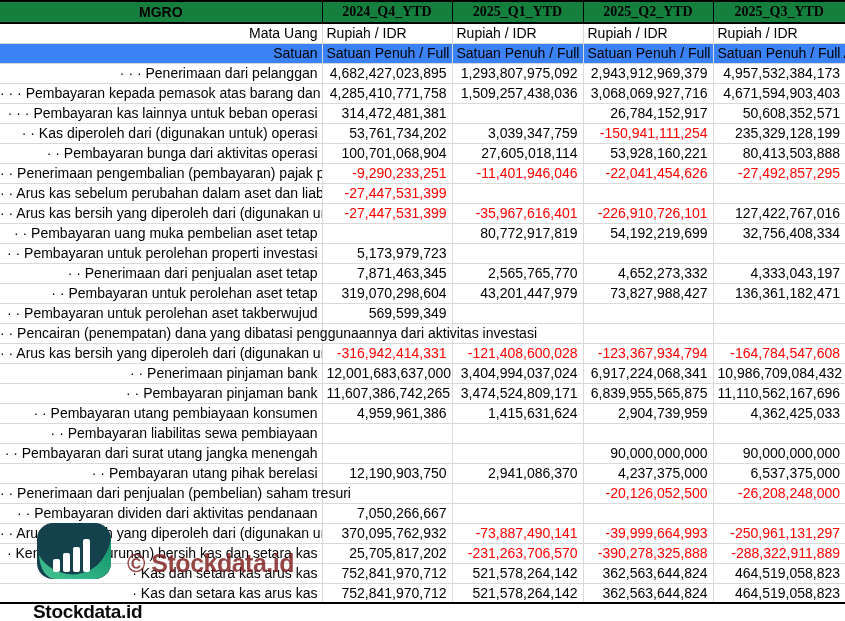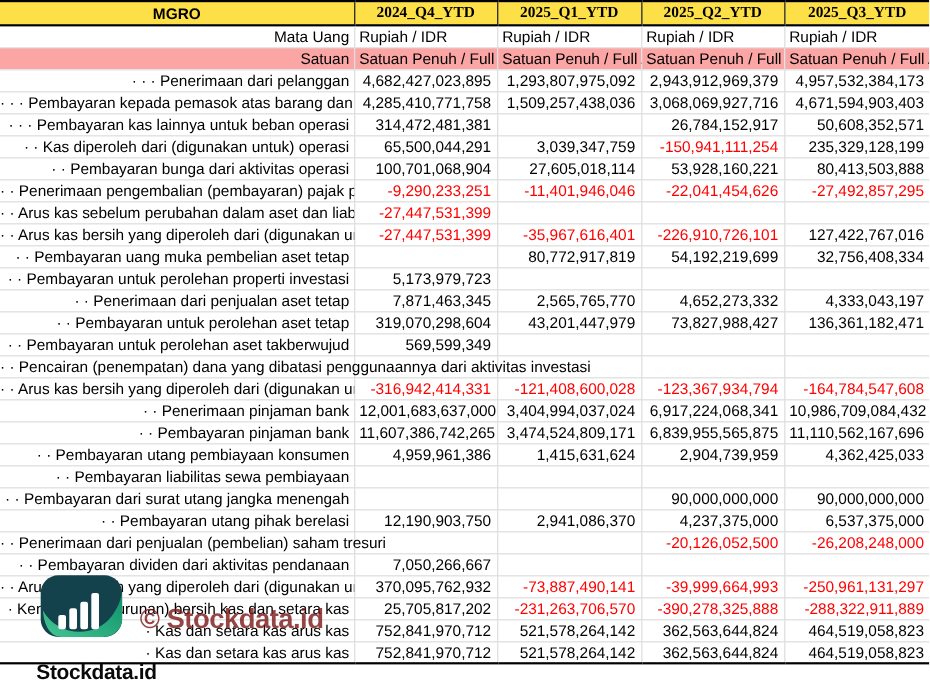"MGRO" thead th { background: #fde047 -> #15803d }
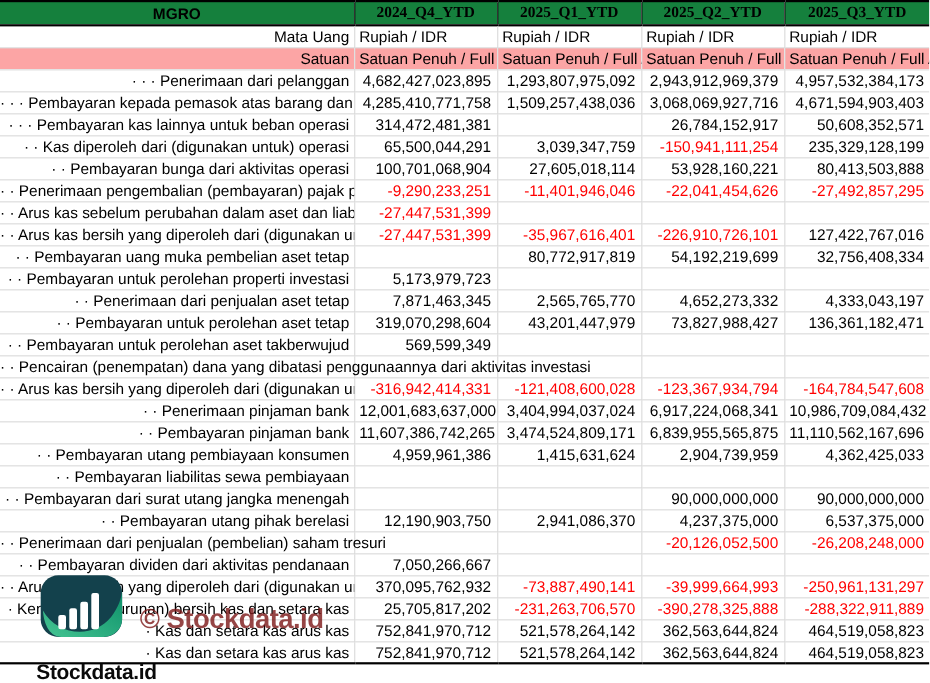"Satuan" tr.unit td { background: #fca5a5 -> #3b82f6 }
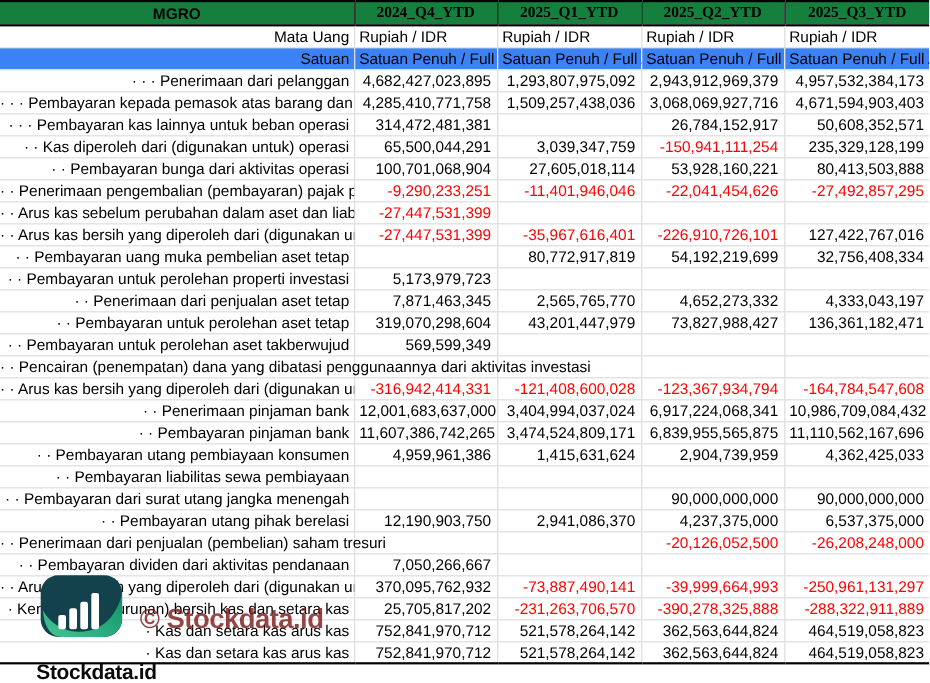"65,500,044,291" td.num { text: 65,500,044,291 -> 53,761,734,202 }
